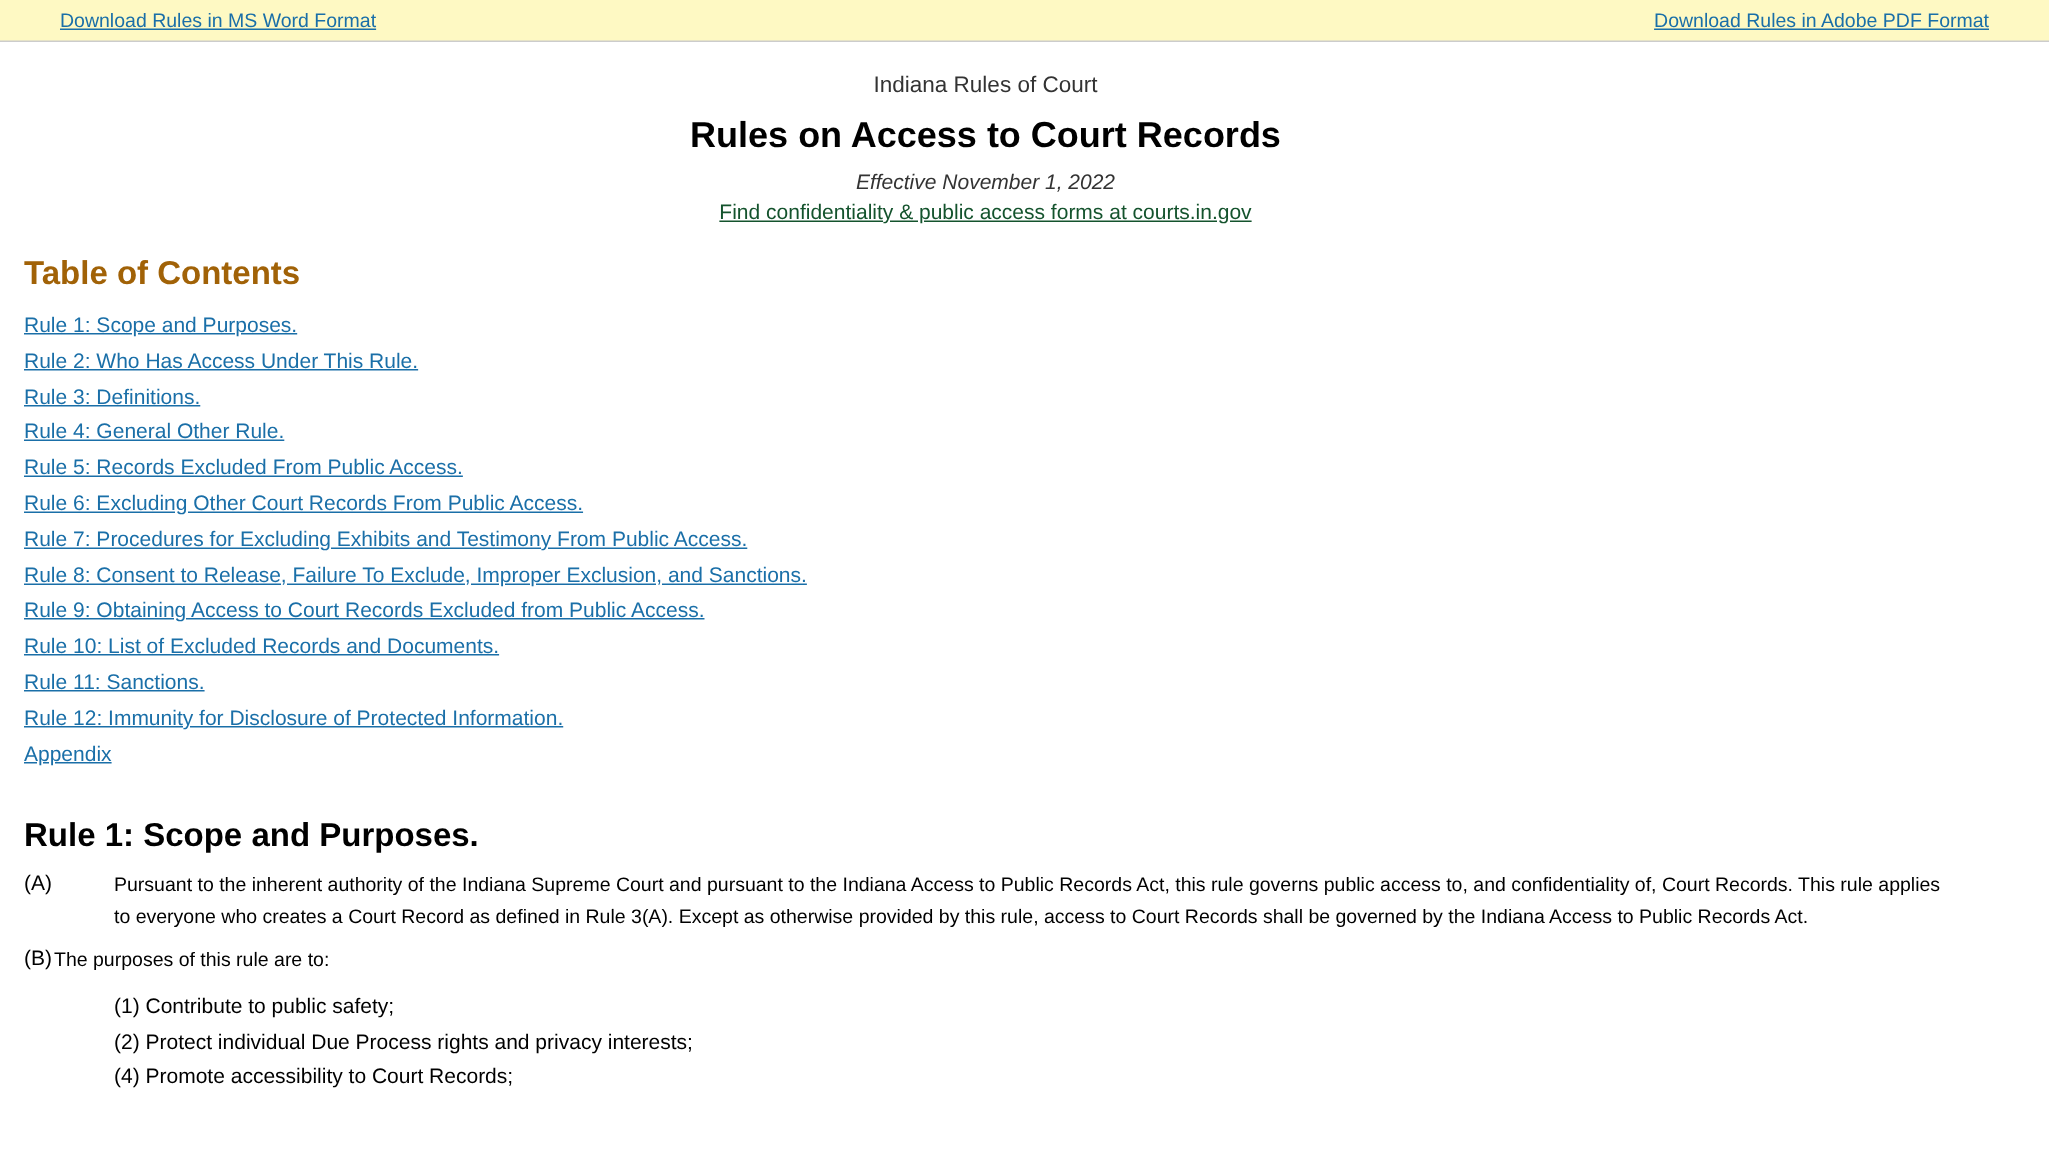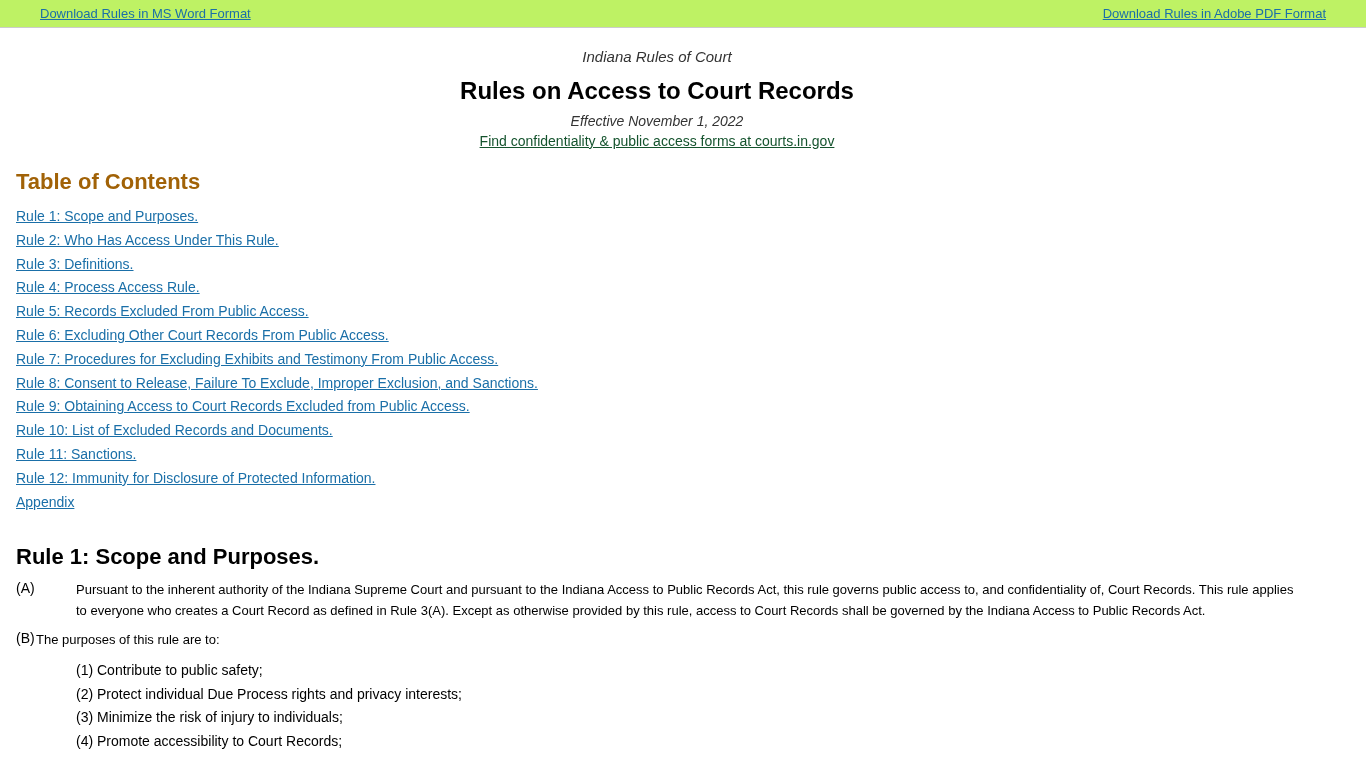"Download Rules in MS Word" #top-bar { background: #bef264 -> #fef9c3 }
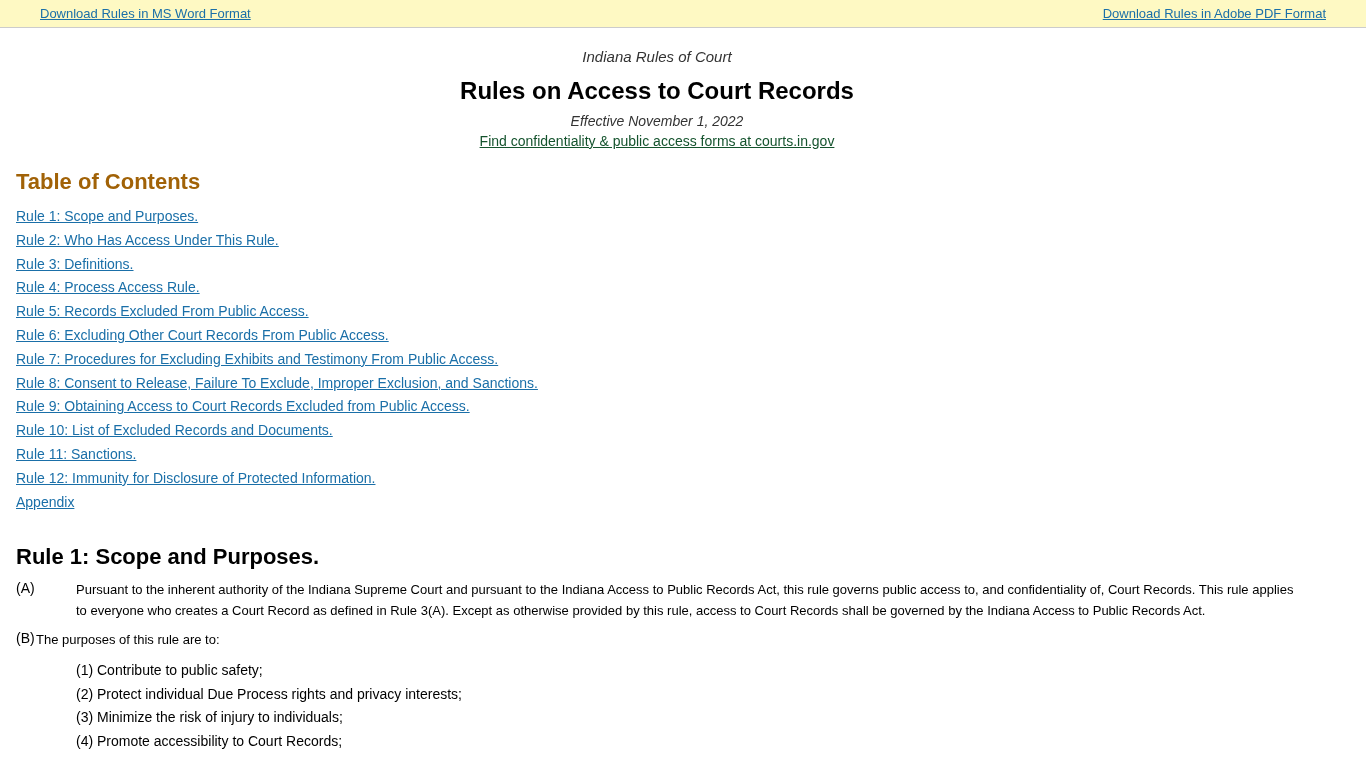"Indiana Rules of Court" #subtitle { font-style: italic -> none }
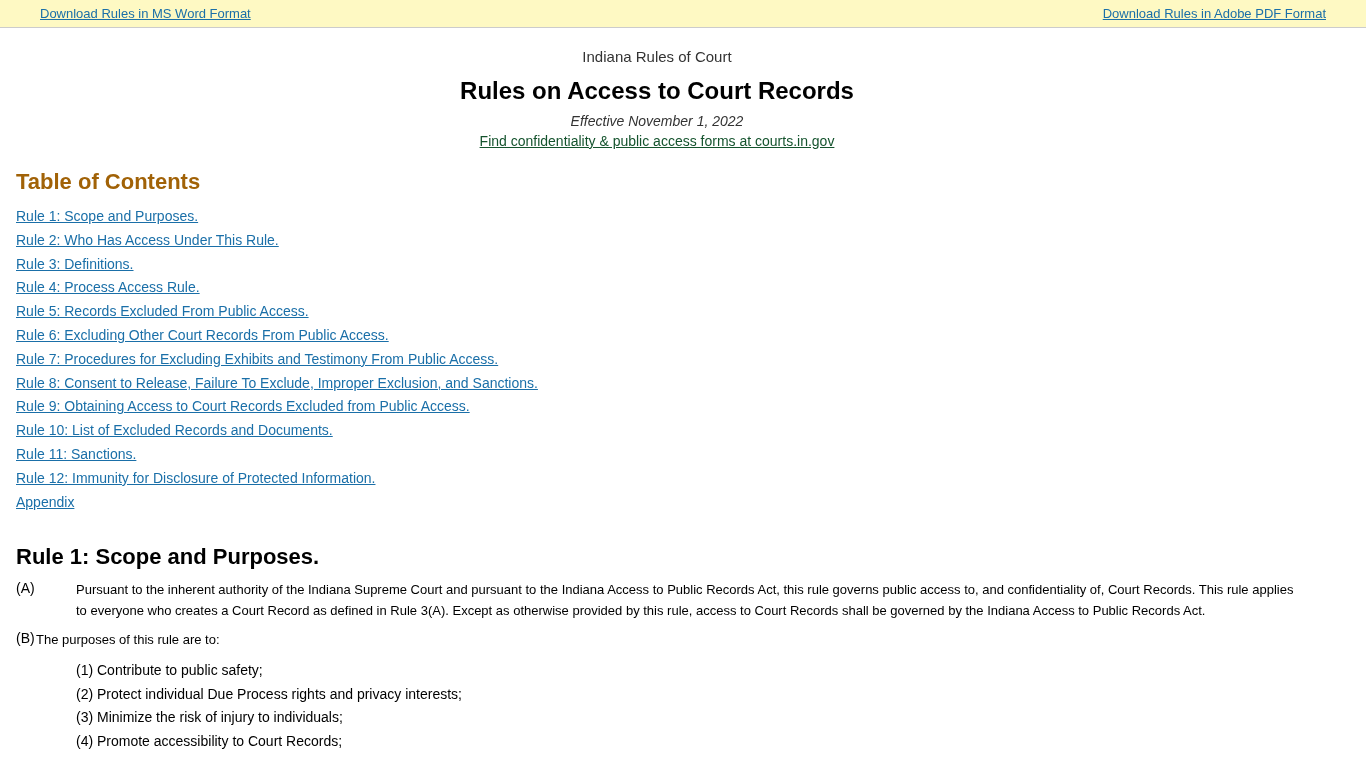"Rule 4: Process Access Rule." a.toc-link { text: Process Access -> General Other }
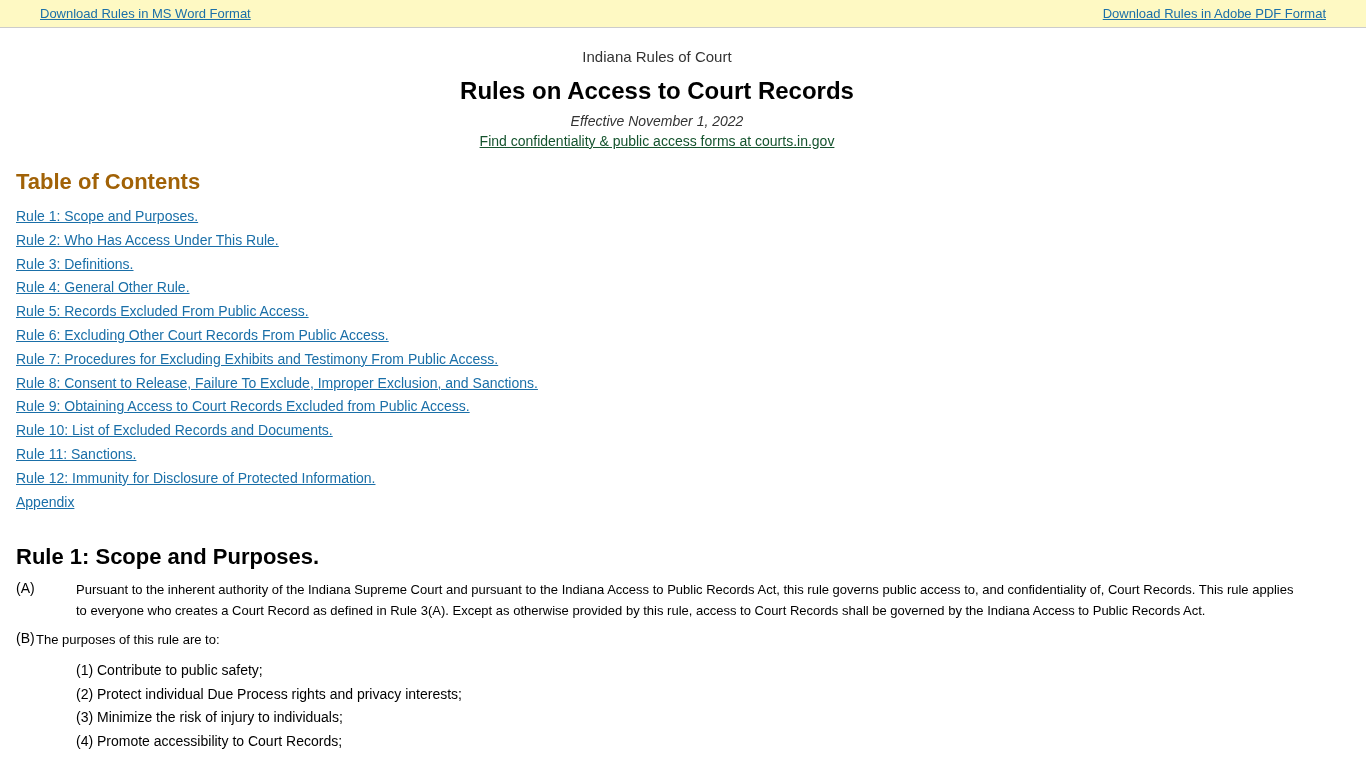"(3) Minimize the risk of" div.purpose-item { html: <div>(3) Minimize the risk of injury to individuals;</div> -> none }
